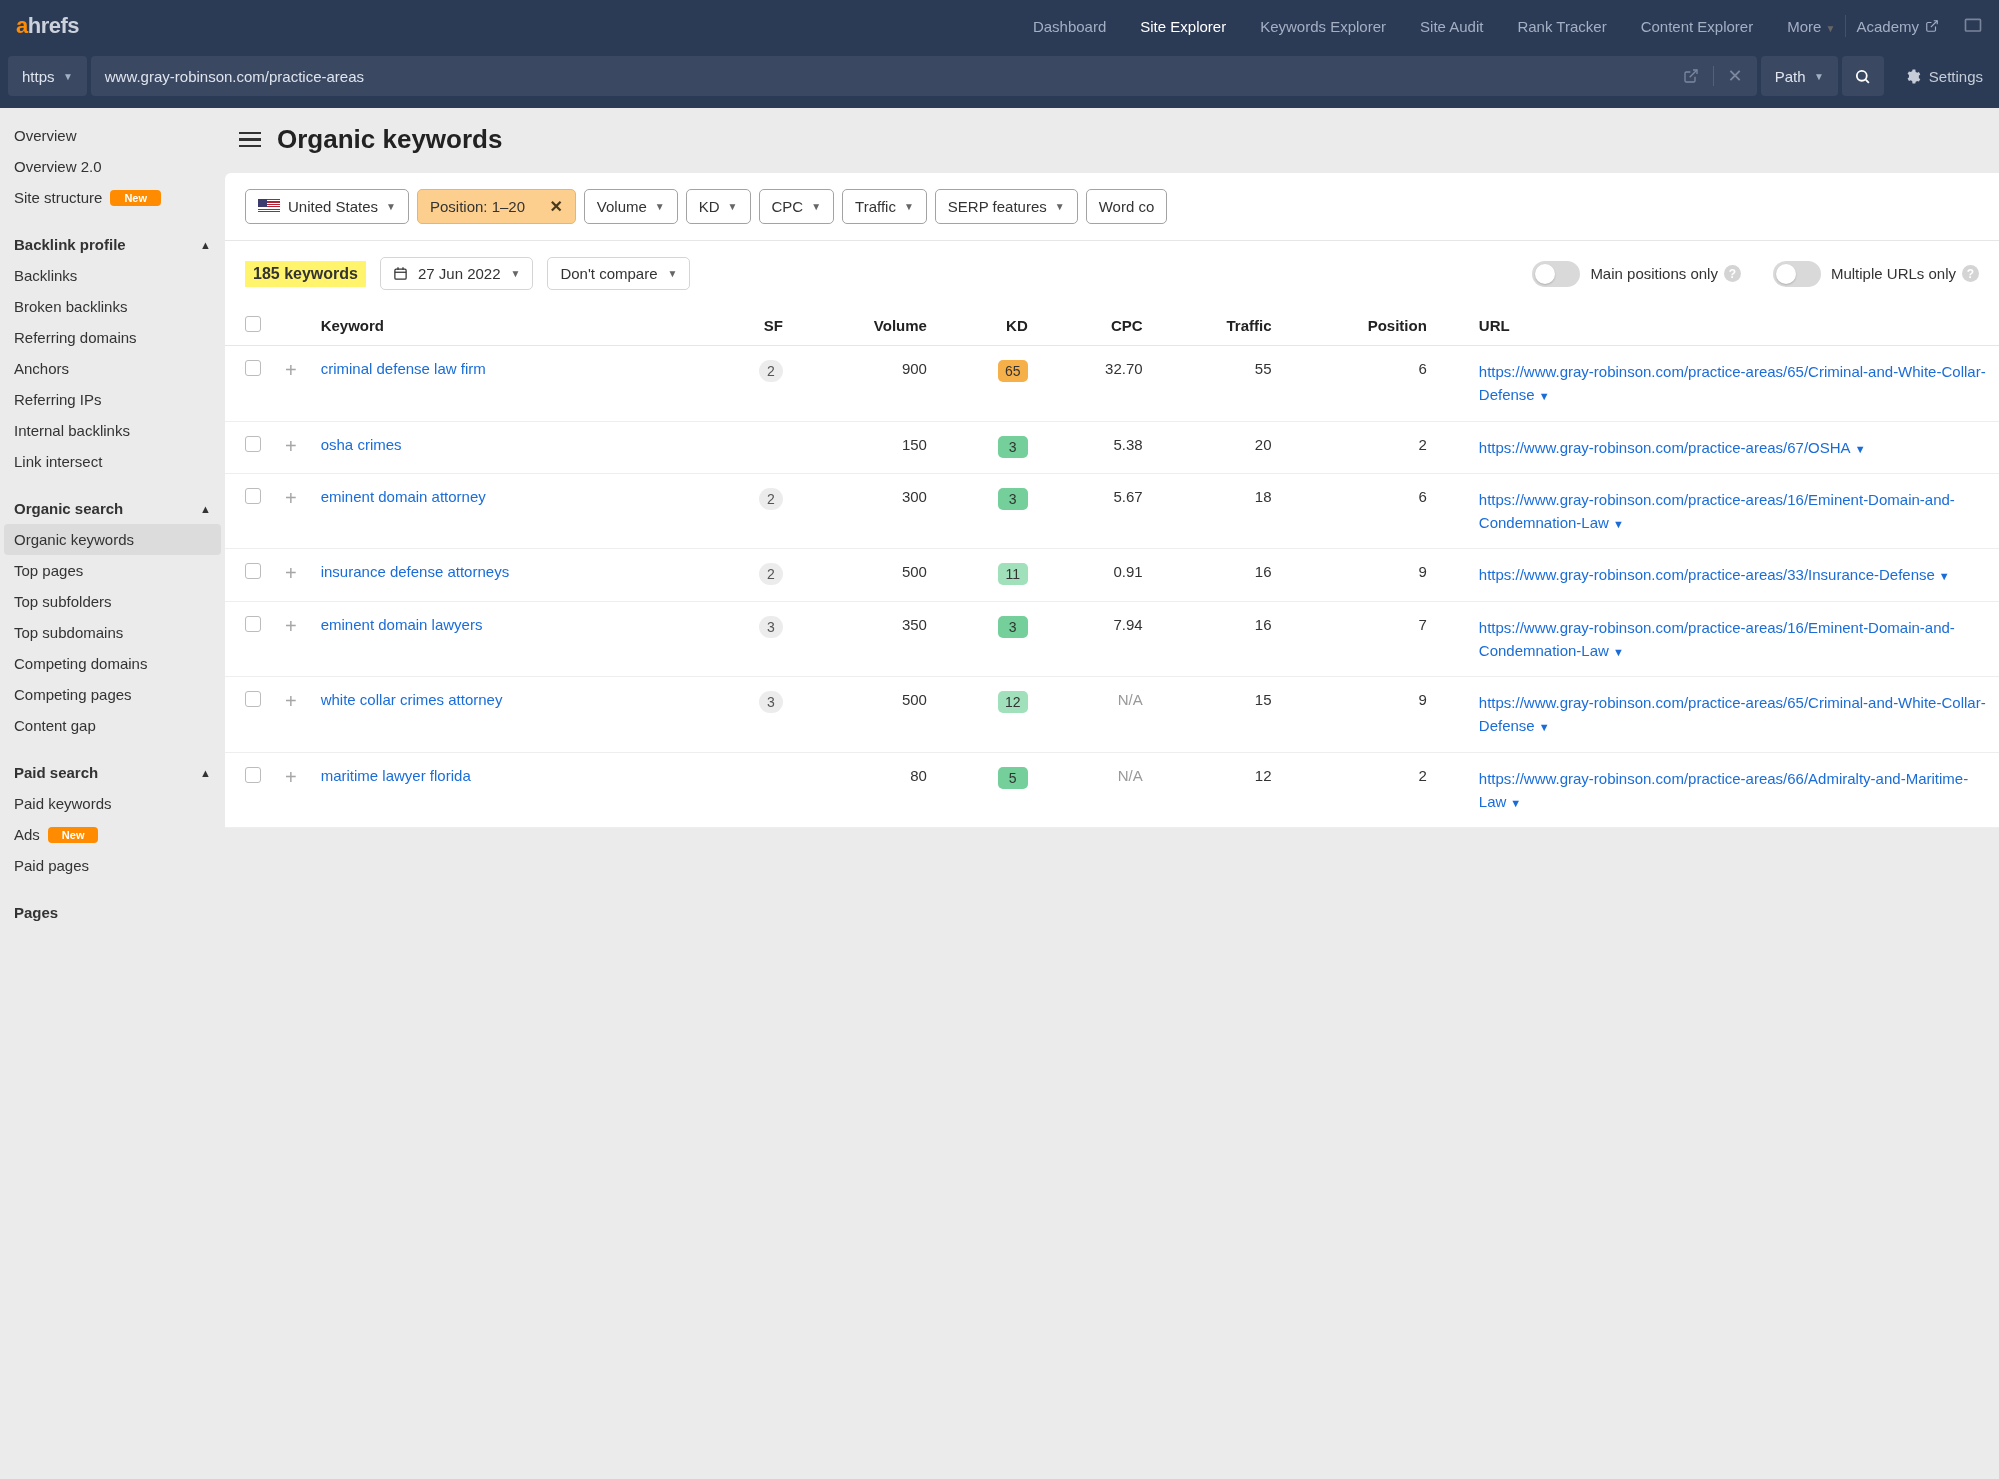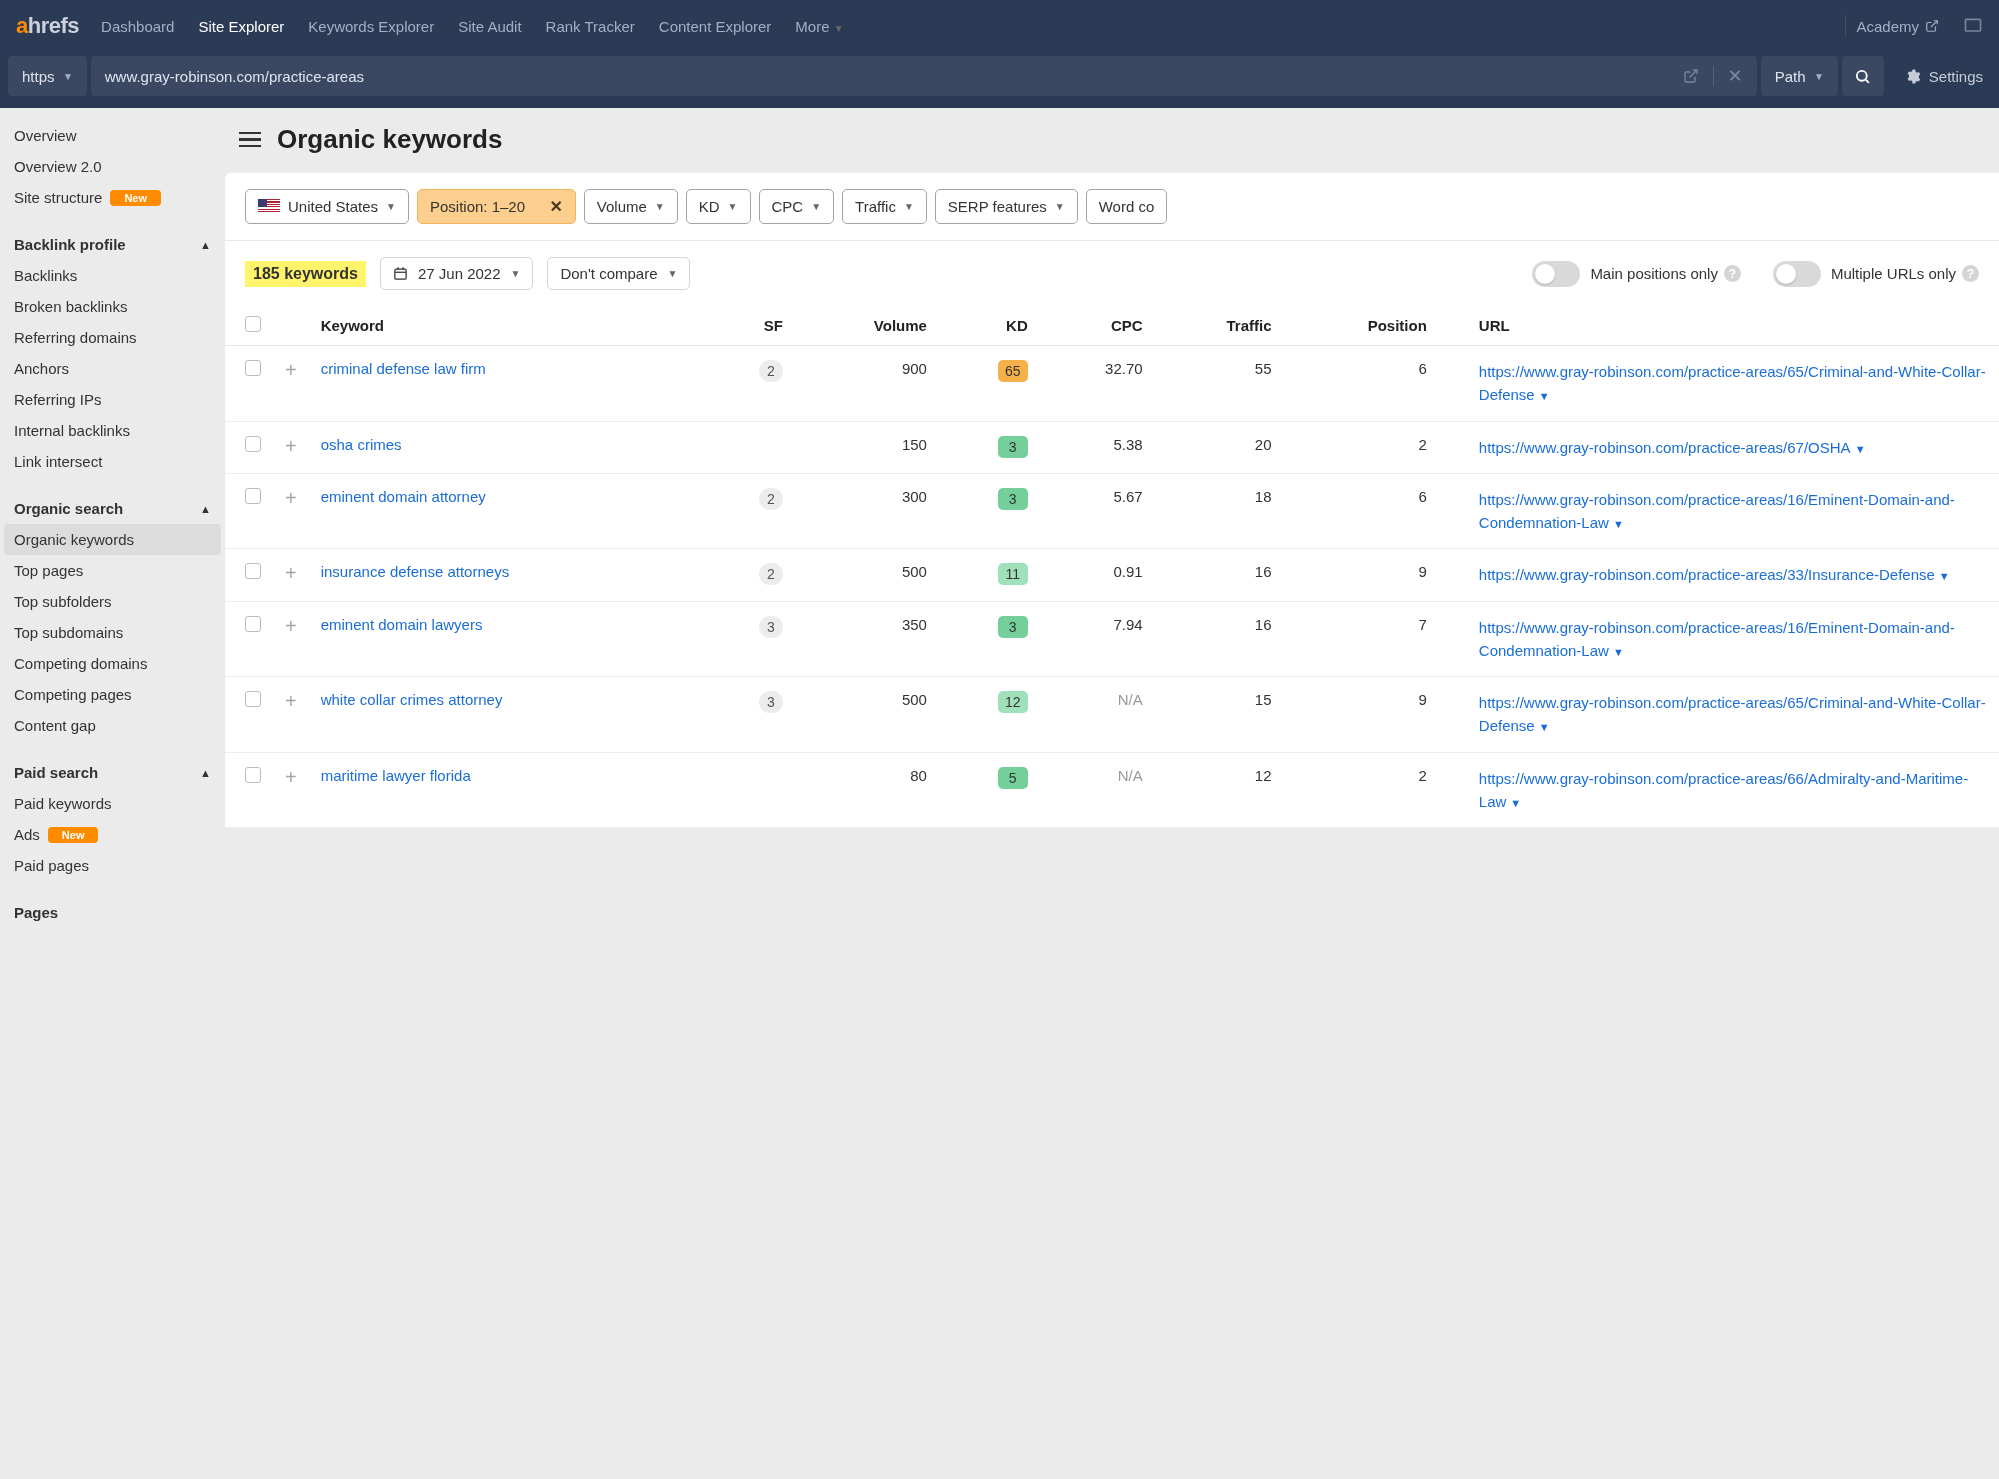"Dashboard" .nav-links { gap: 24px -> 34px; justify-content: none -> flex-end }
